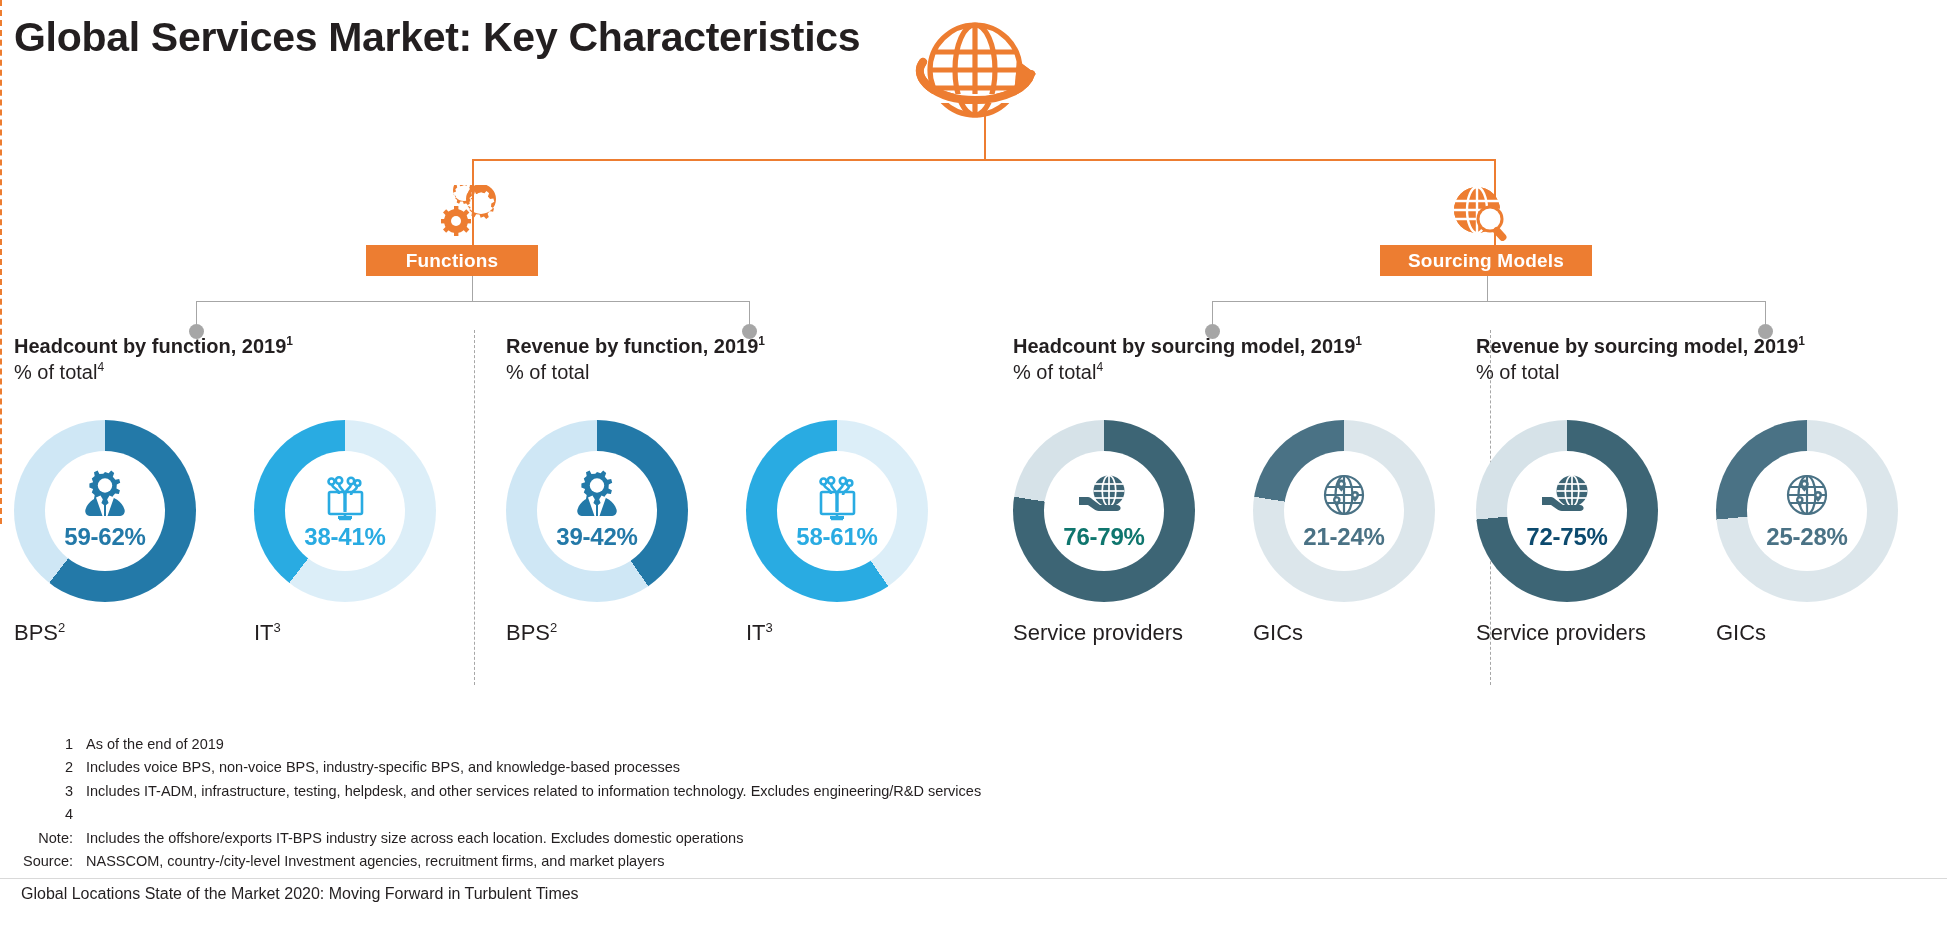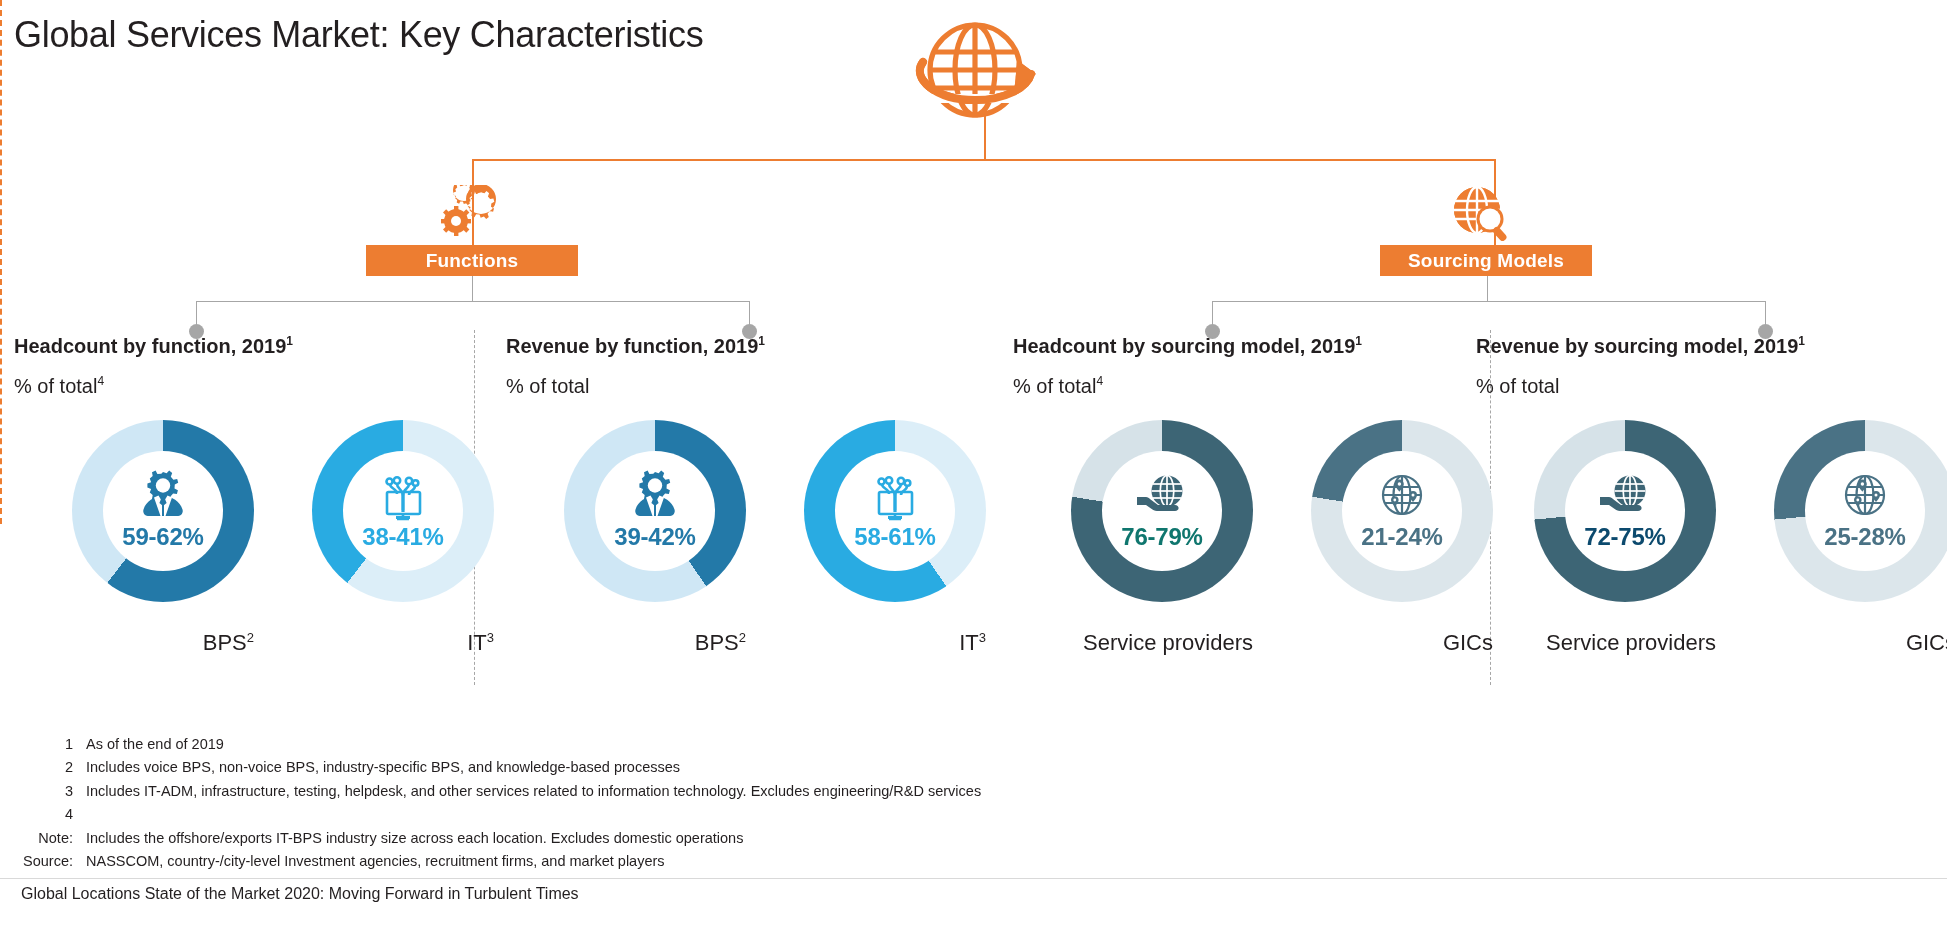"Global Services Market: Key" #page-title { font-size: 36px -> 41px; font-weight: 400 -> 700 }
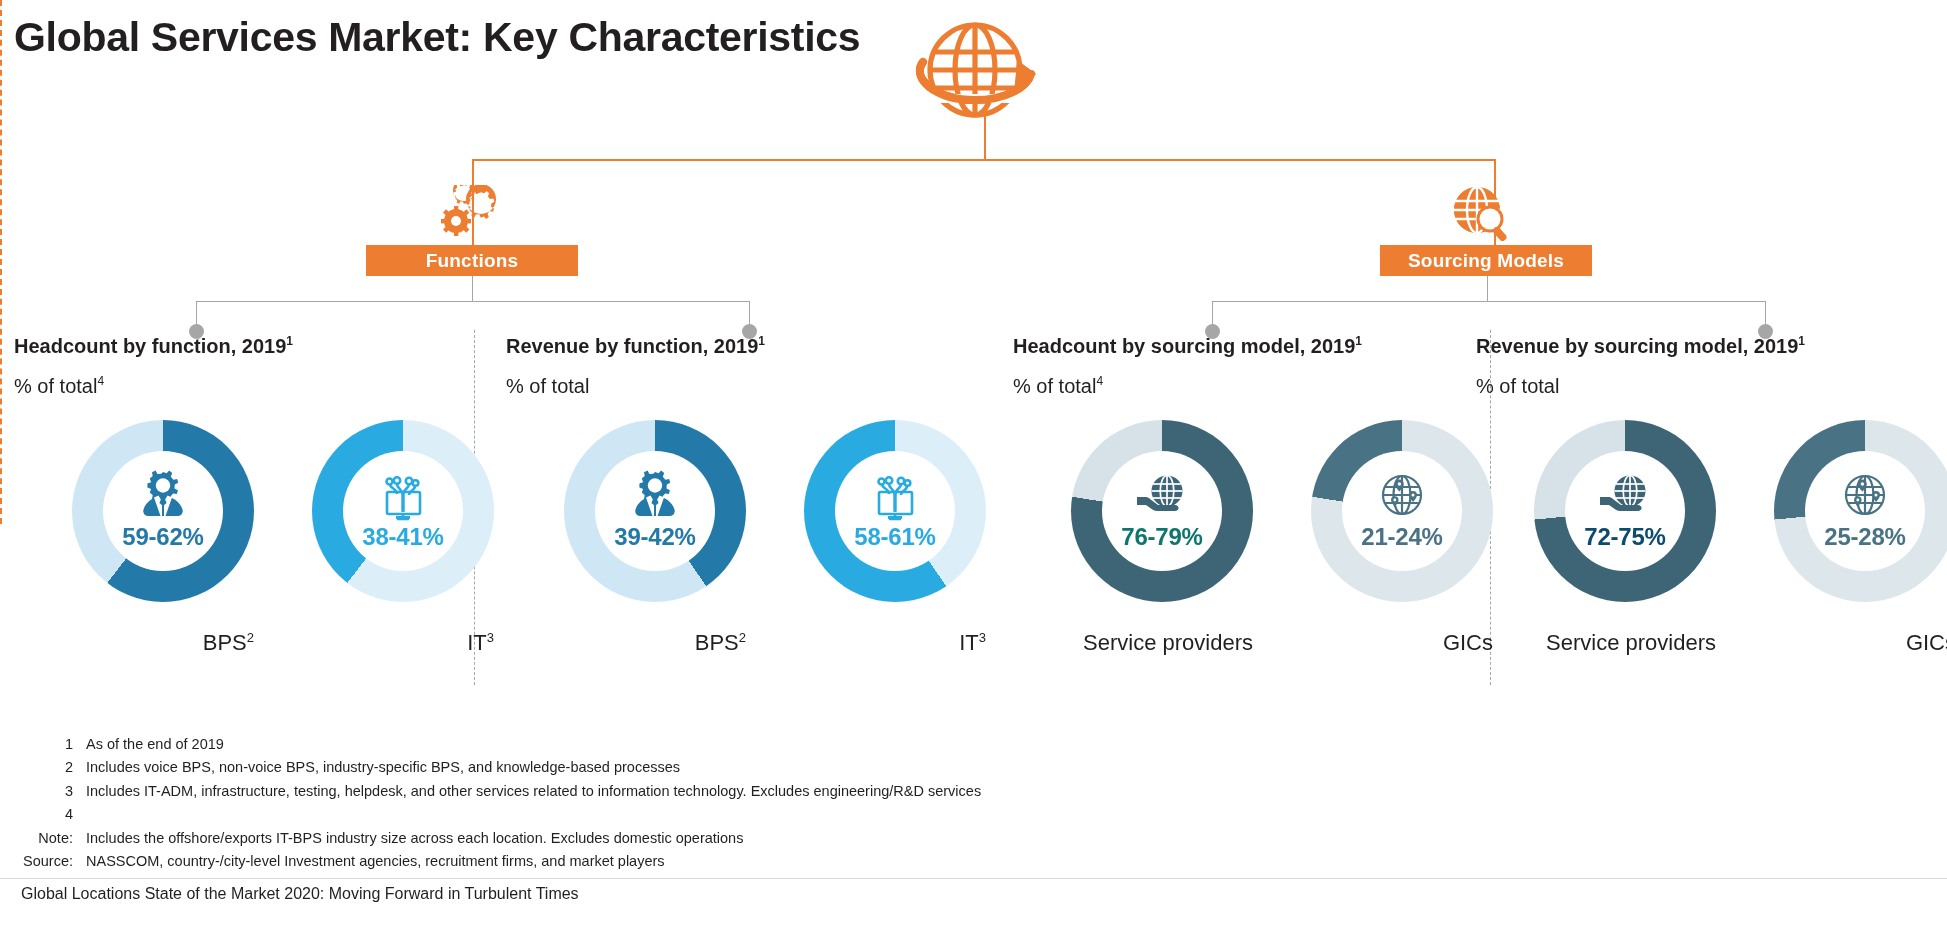"Functions" #cat-functions { width: 212px -> 172px }
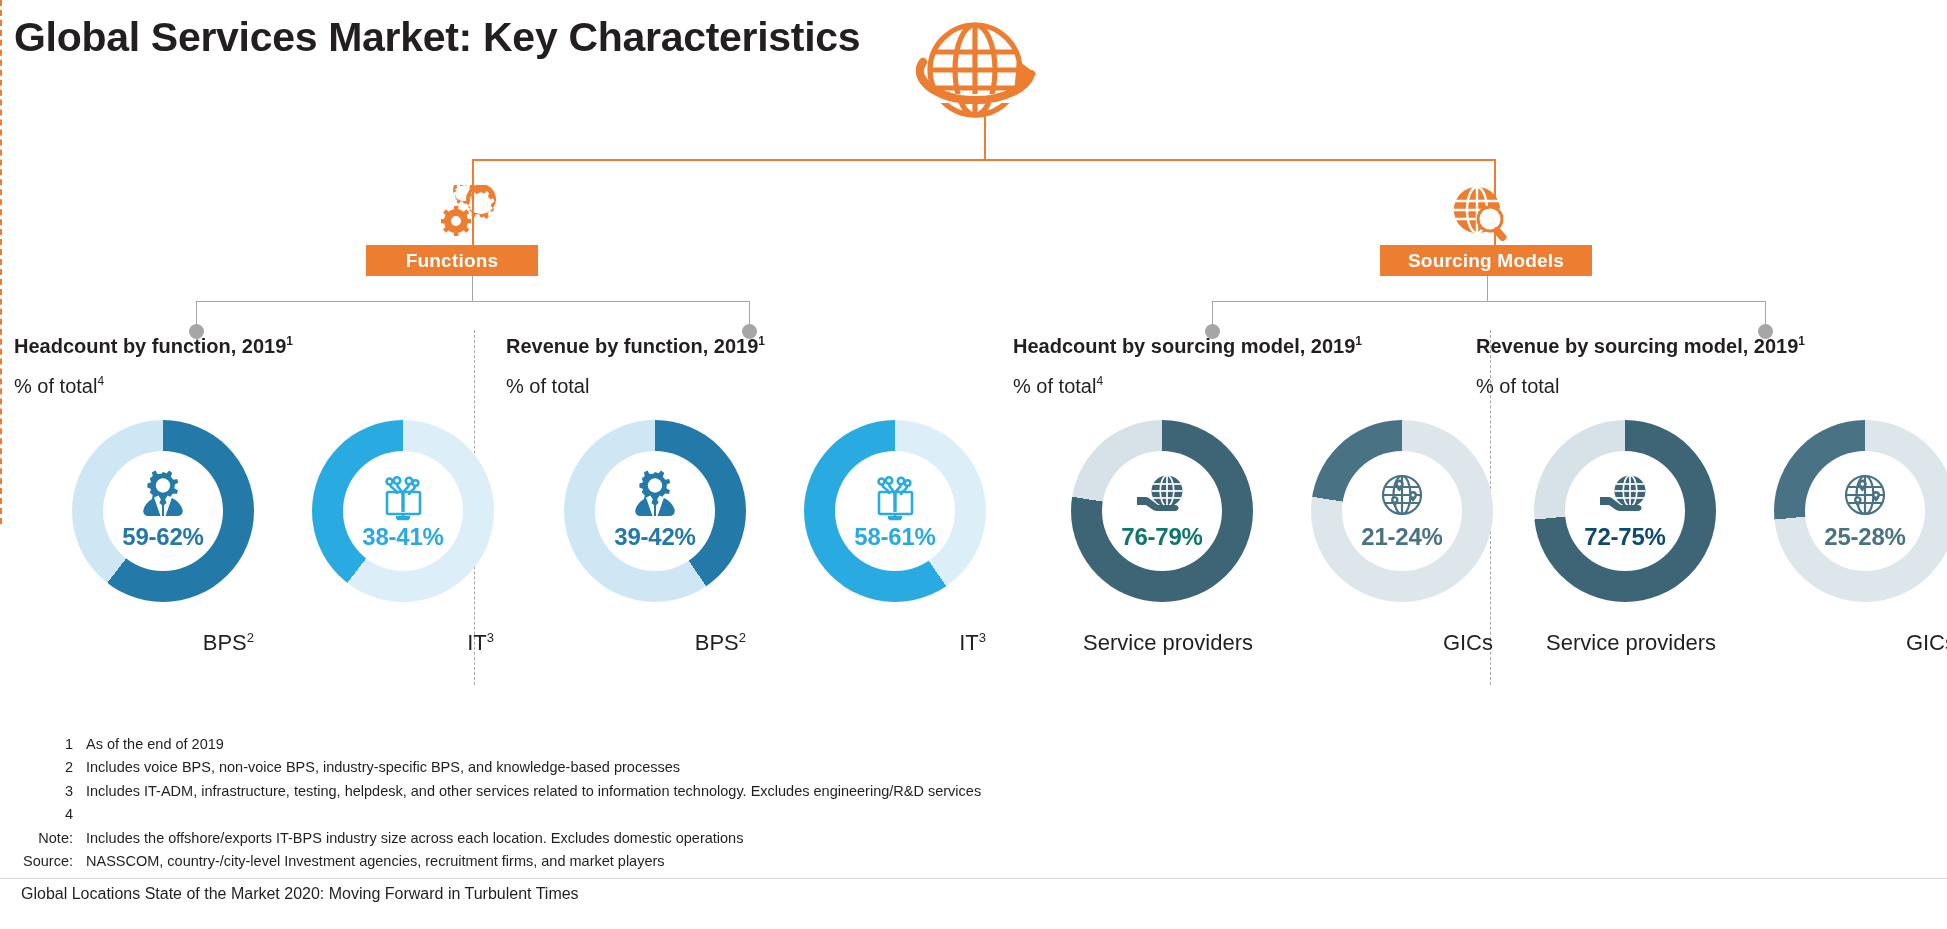"% of total4" .grp-sub { margin-top: 16px -> 2px }
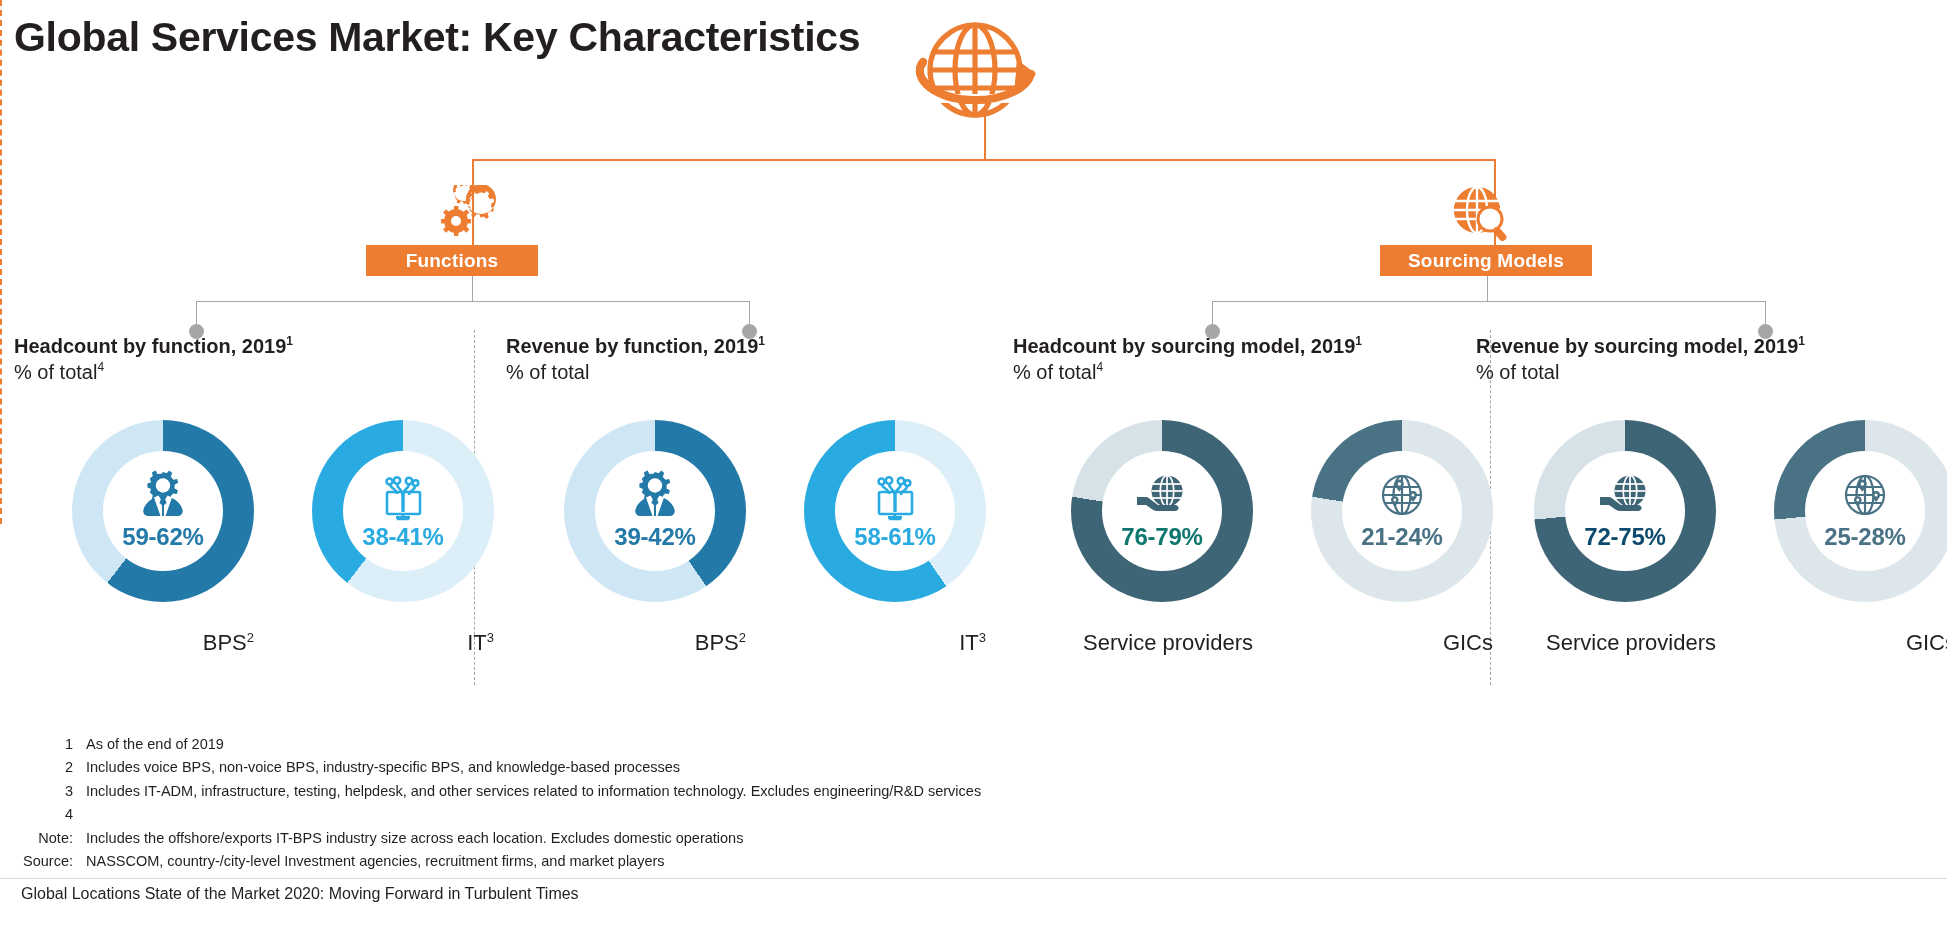"59-62%" .donut-cell { align-items: flex-end -> flex-start; gap: 10px -> none }
